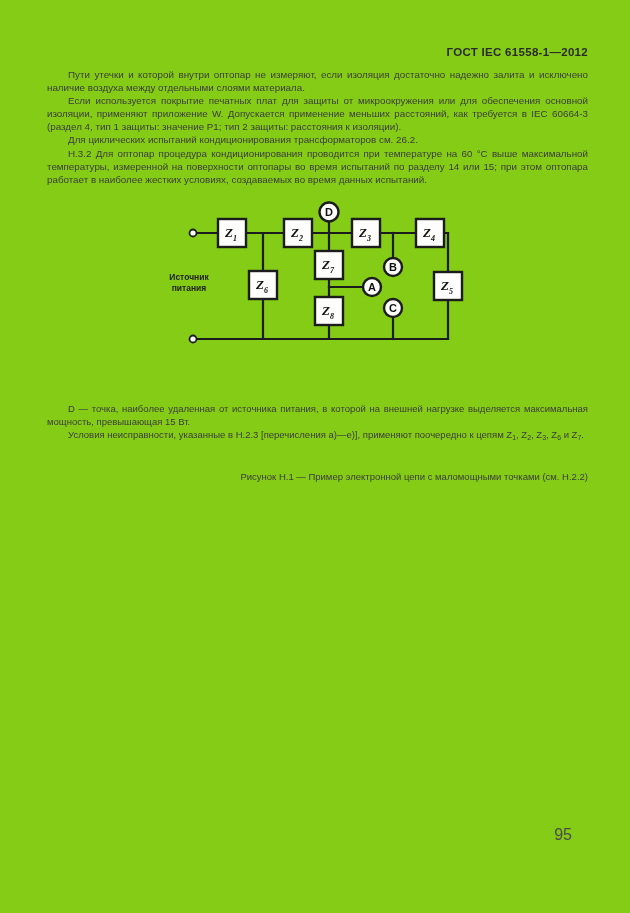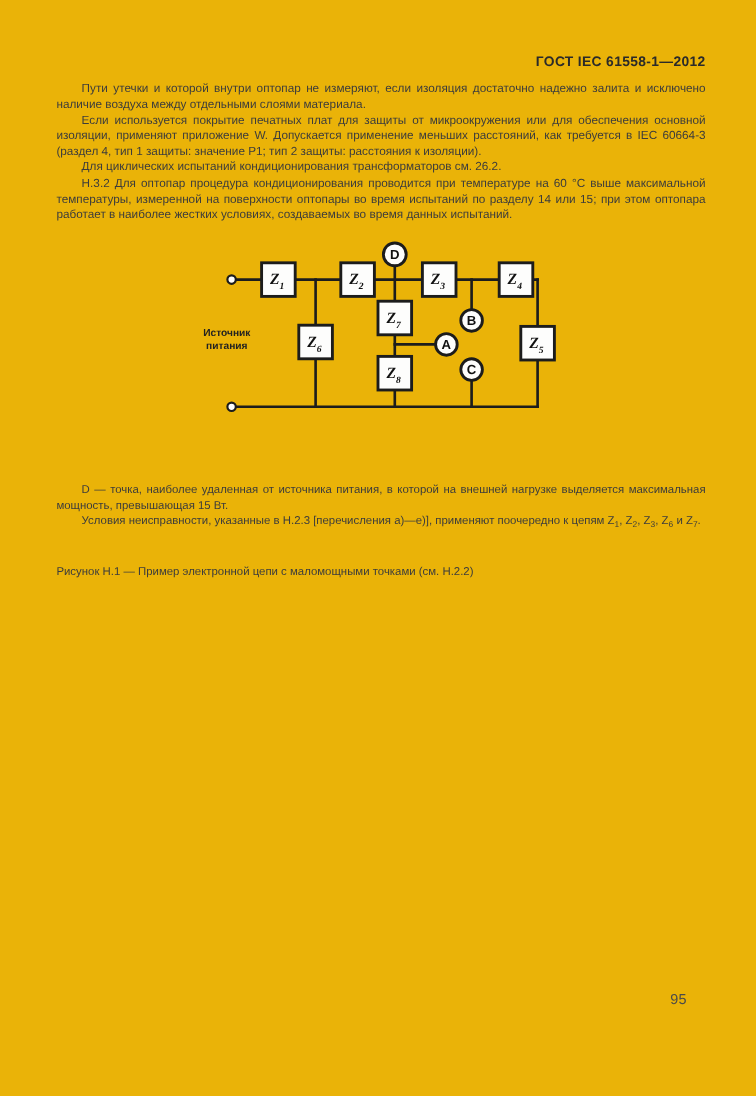"ГОСТ IEC 61558-1—2012" .page { background: #eab308 -> #84cc16 }
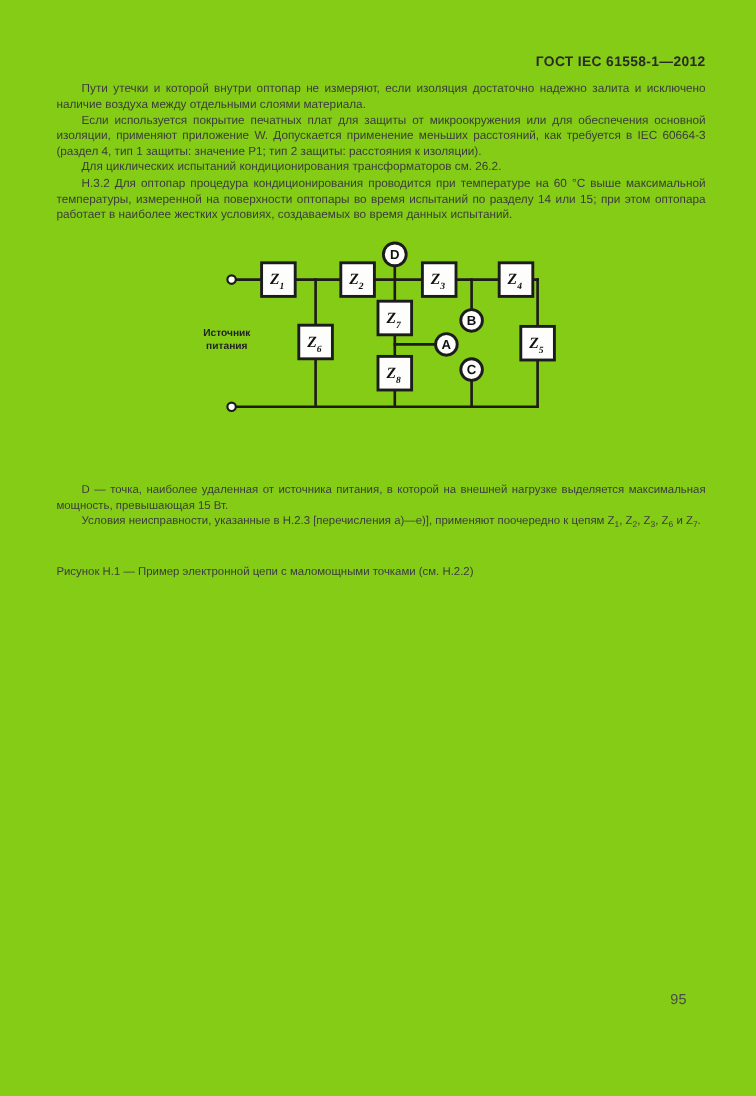"Рисунок Н.1 — Пример электронной" .caption { text-align: left -> right }
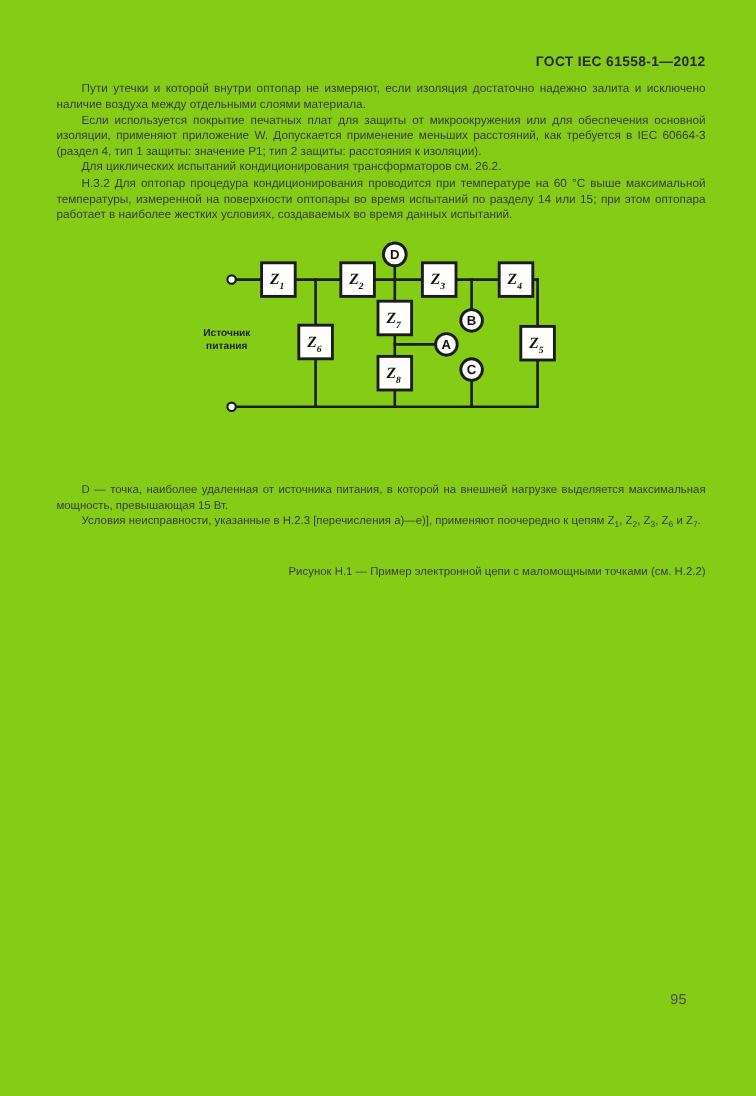"95" .page-number { font-size: 12px -> 16px }
